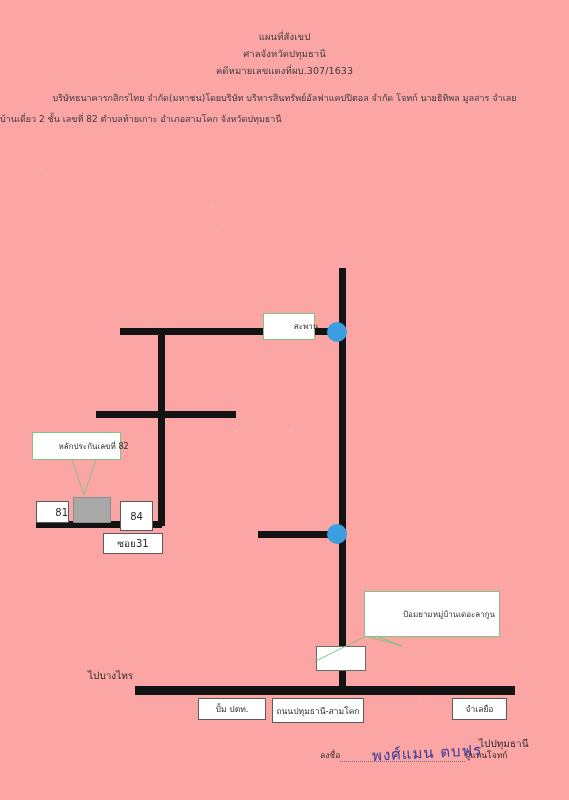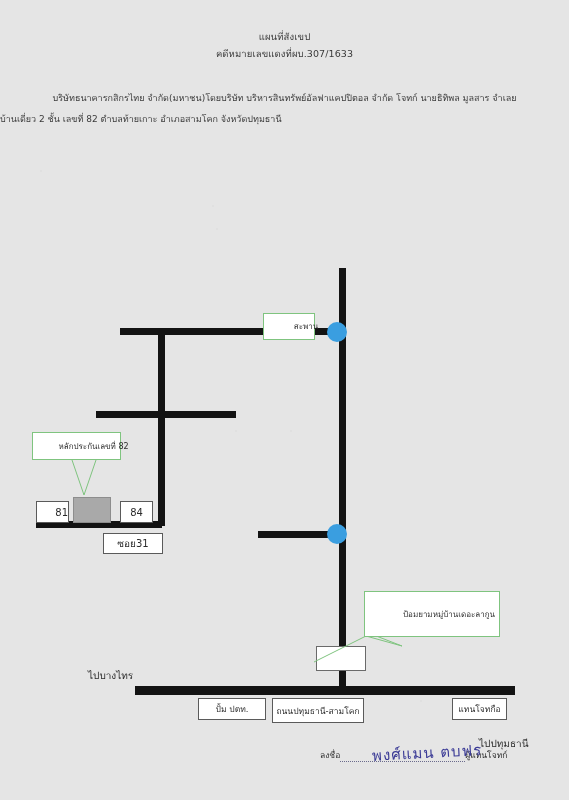"แผนที่สังเขป" #sheet { background: #e5e5e5 -> #fca5a5 }
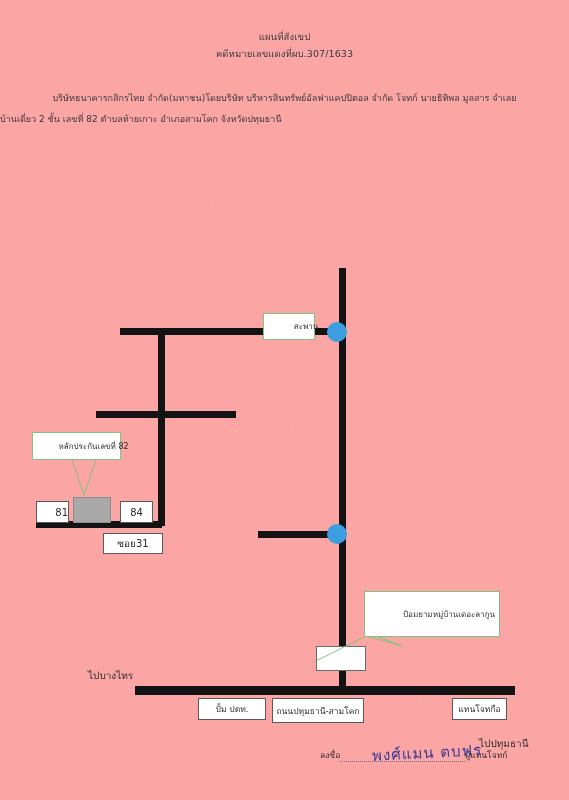"ศาลจังหวัดปทุมธานี" div.line { html: none -> <div>ศาลจังหวัดปทุมธานี</div> }
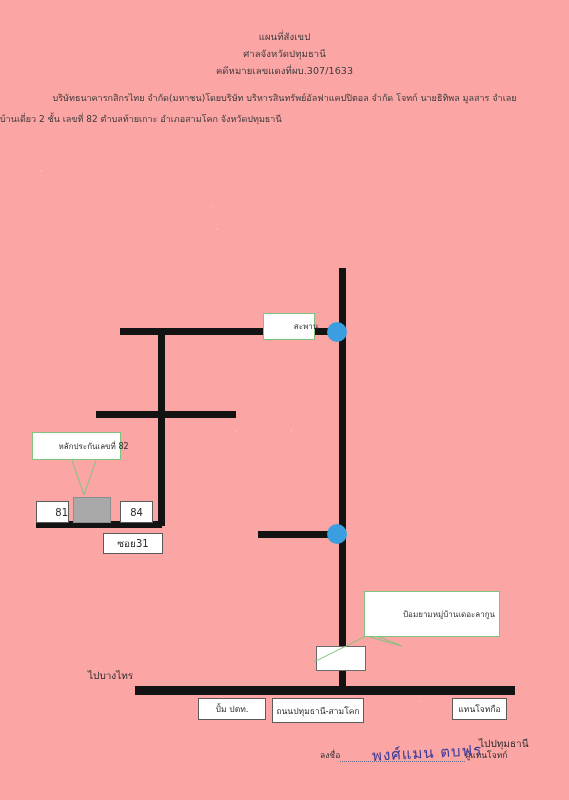"84" div.box { height: 22px -> 30px }
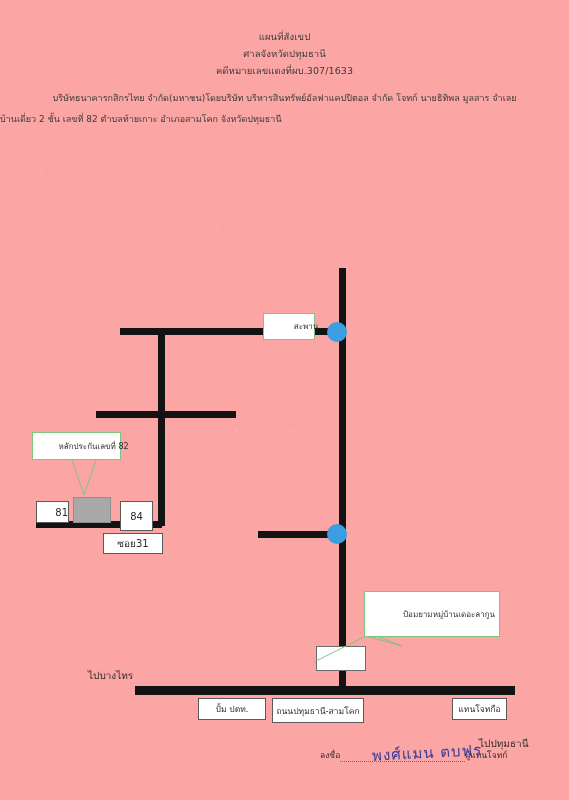"แทนโจทกือ" span { text: แทนโจทกือ -> จำเลยือ }
